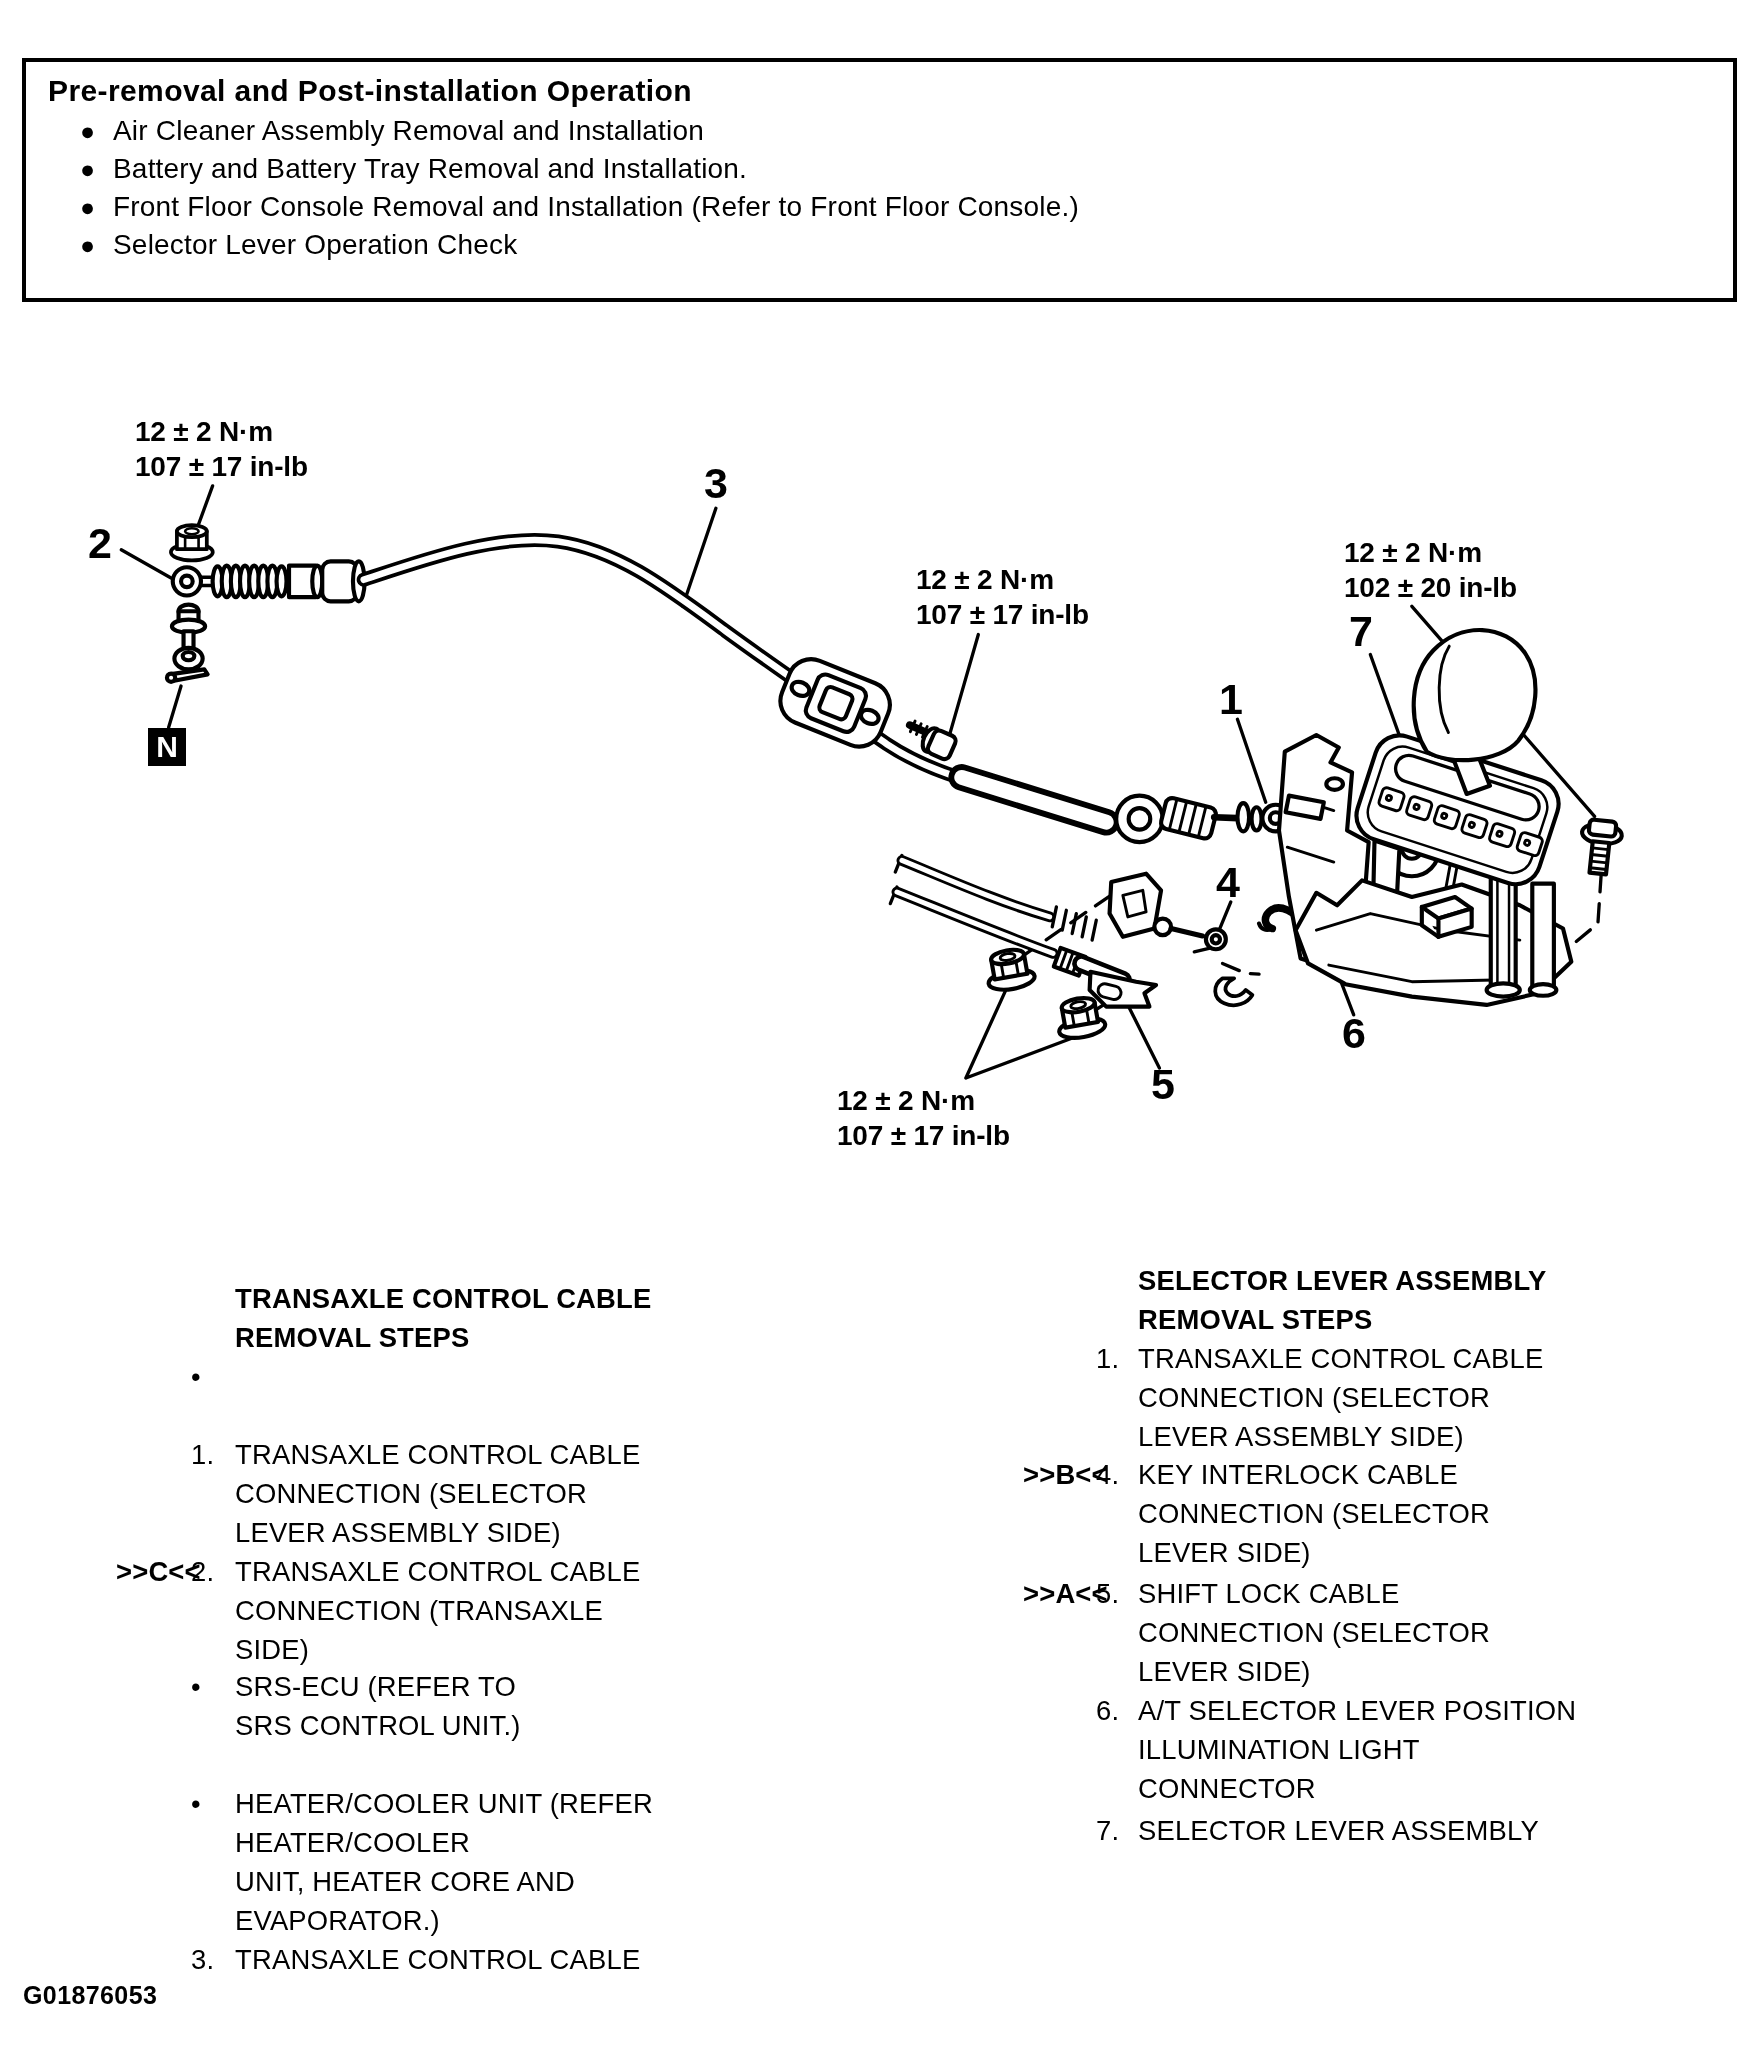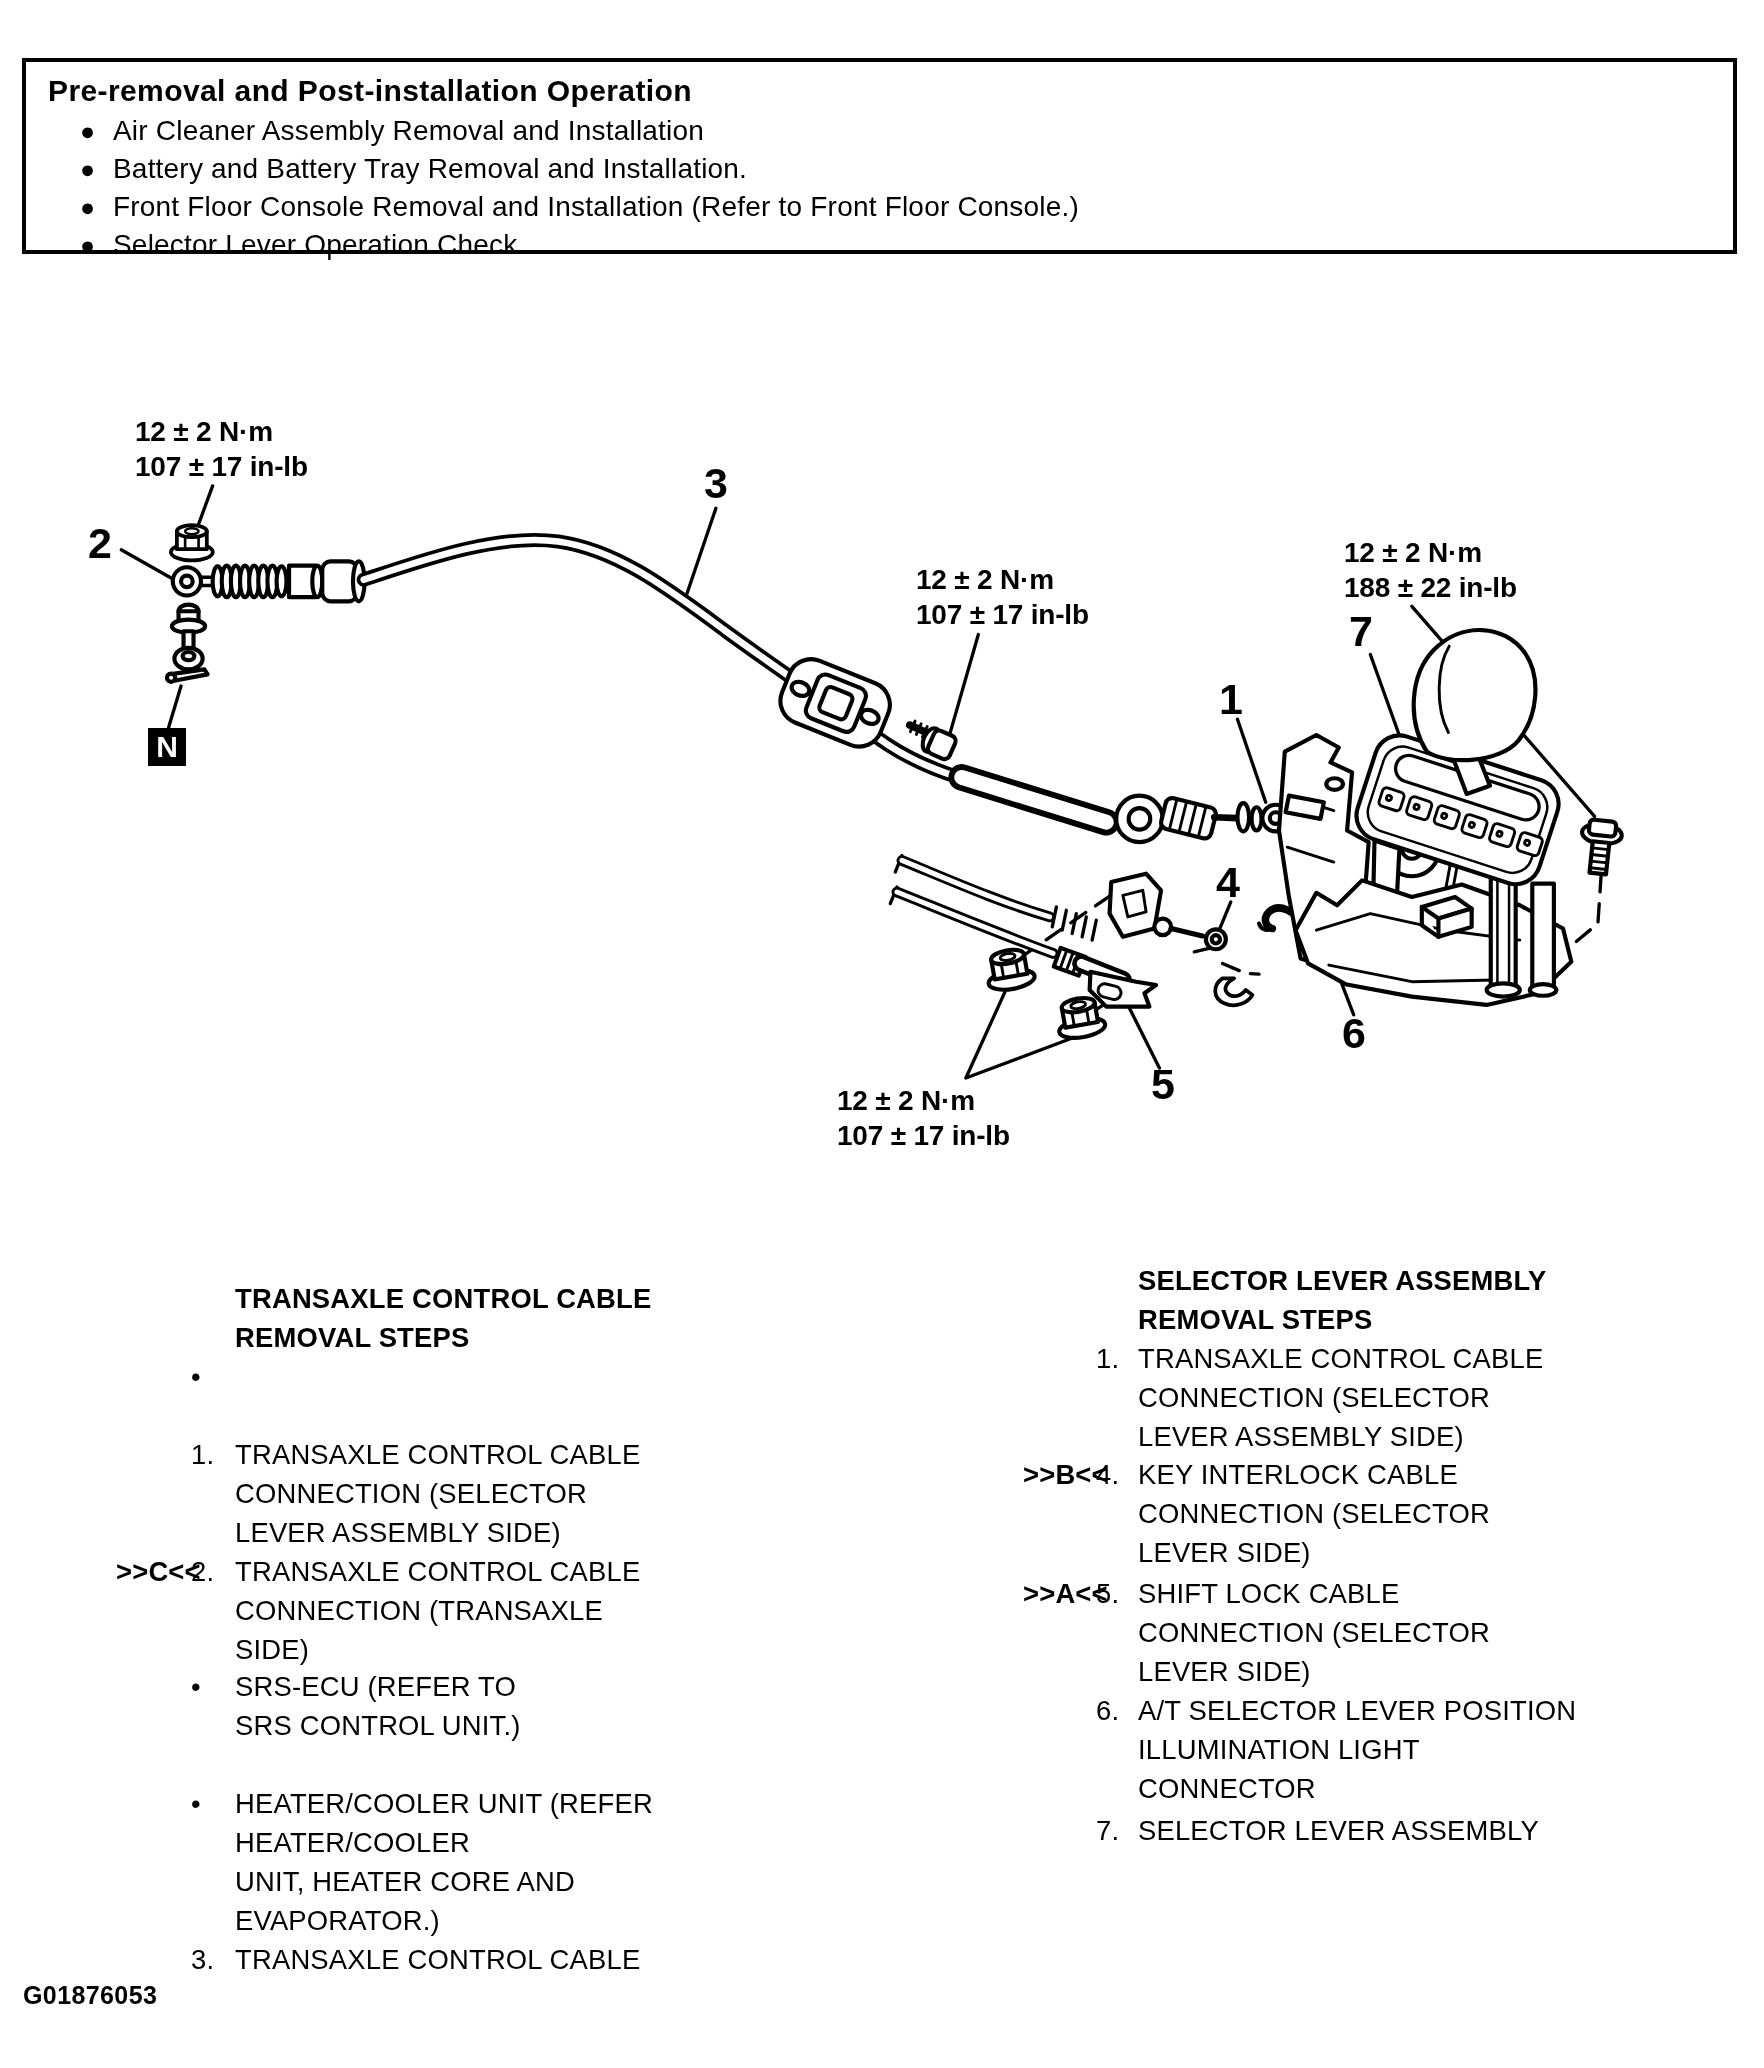"Pre-removal and Post-installation" .prebox { height: 196px -> 244px }
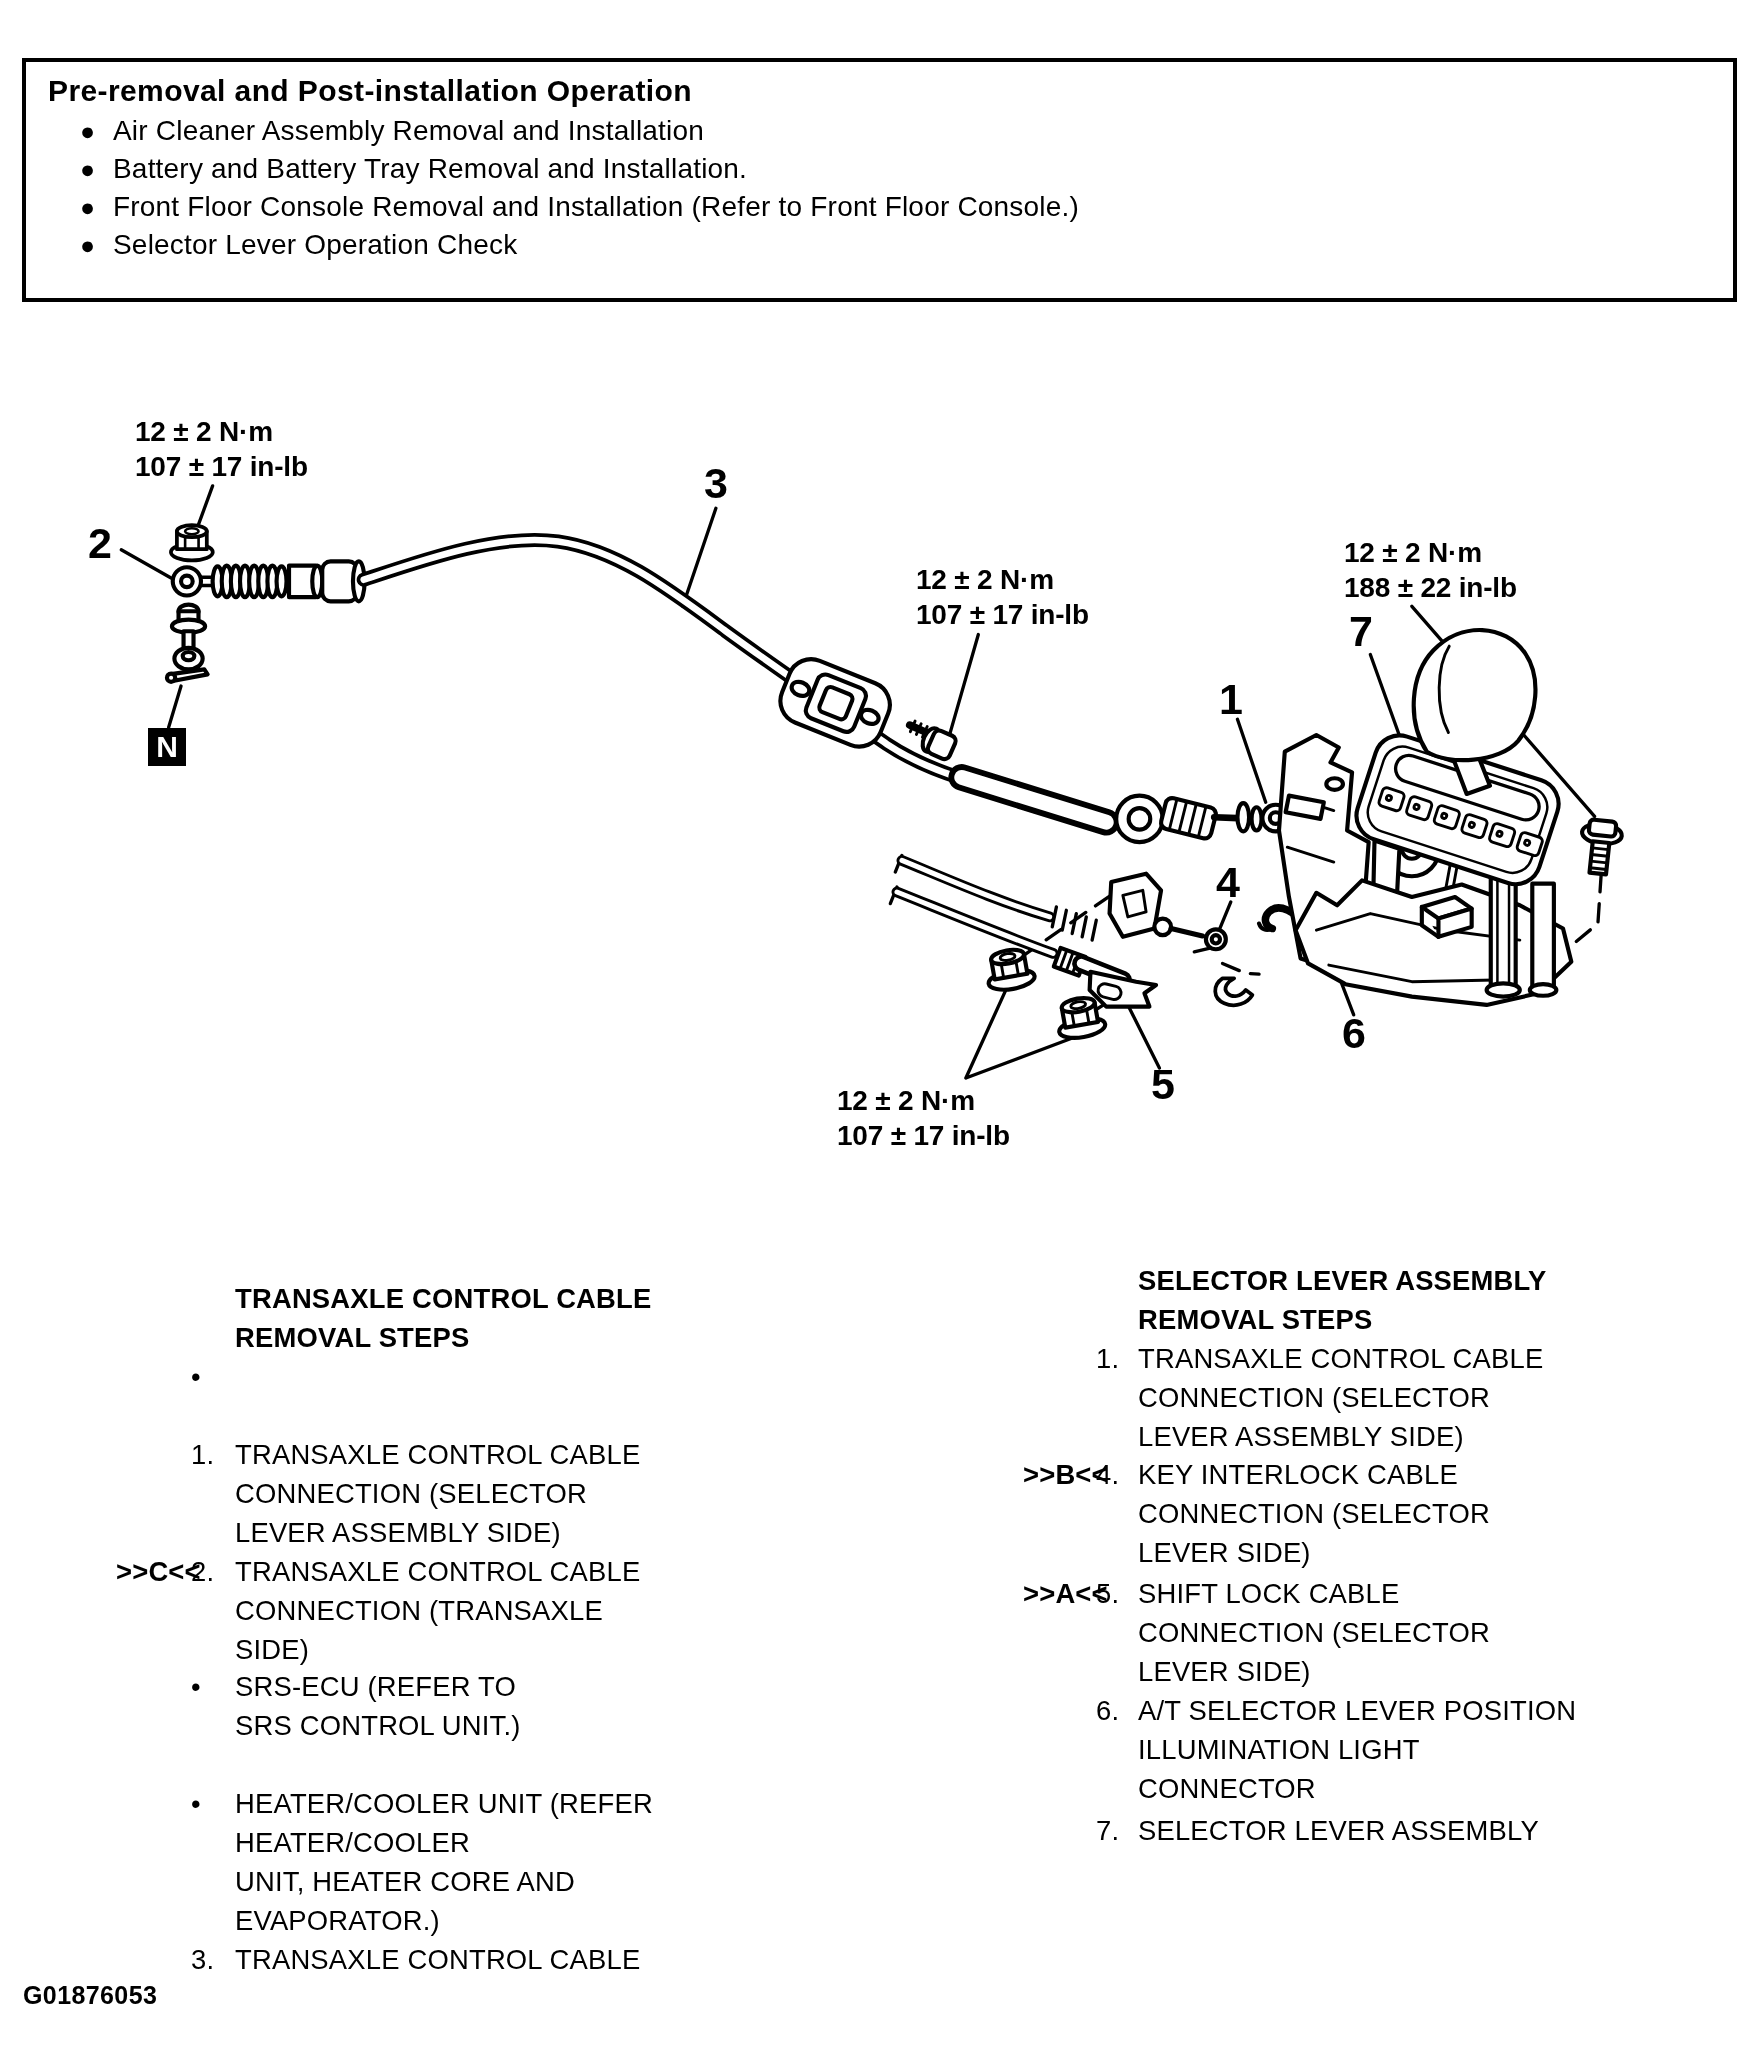"188 ± 22 in-lb" div { text: 188 ± 22 -> 102 ± 20 }
